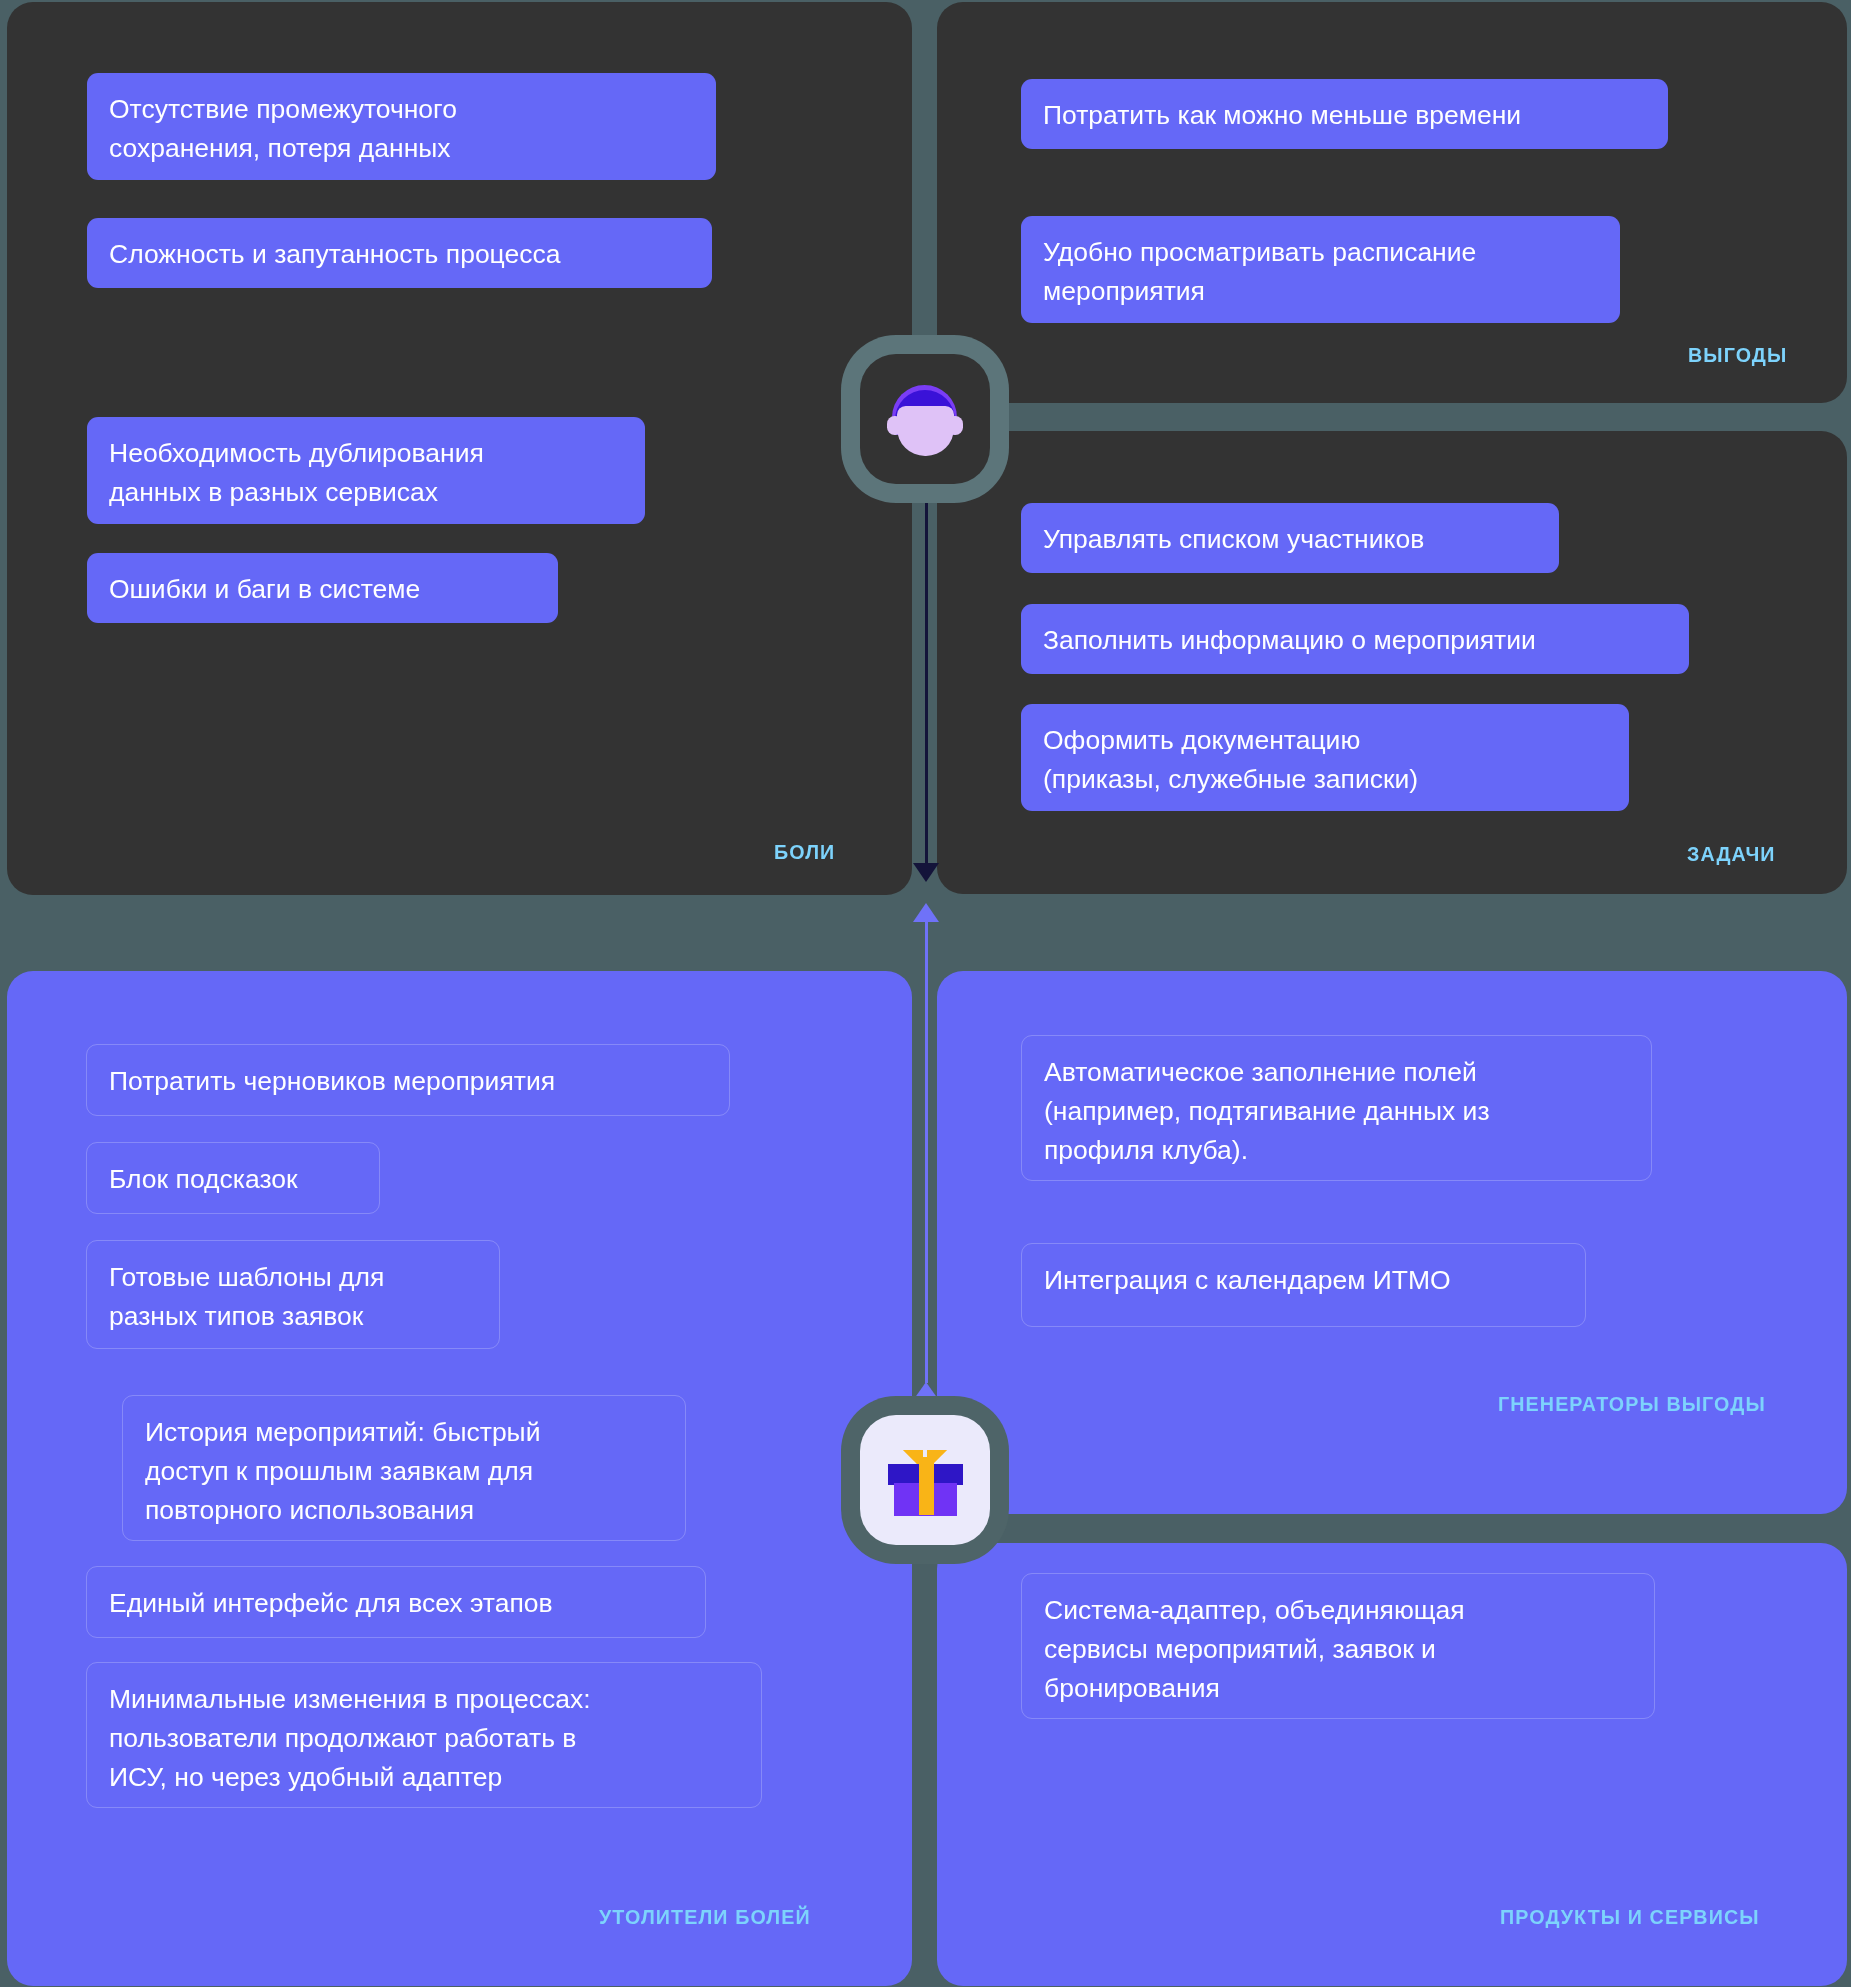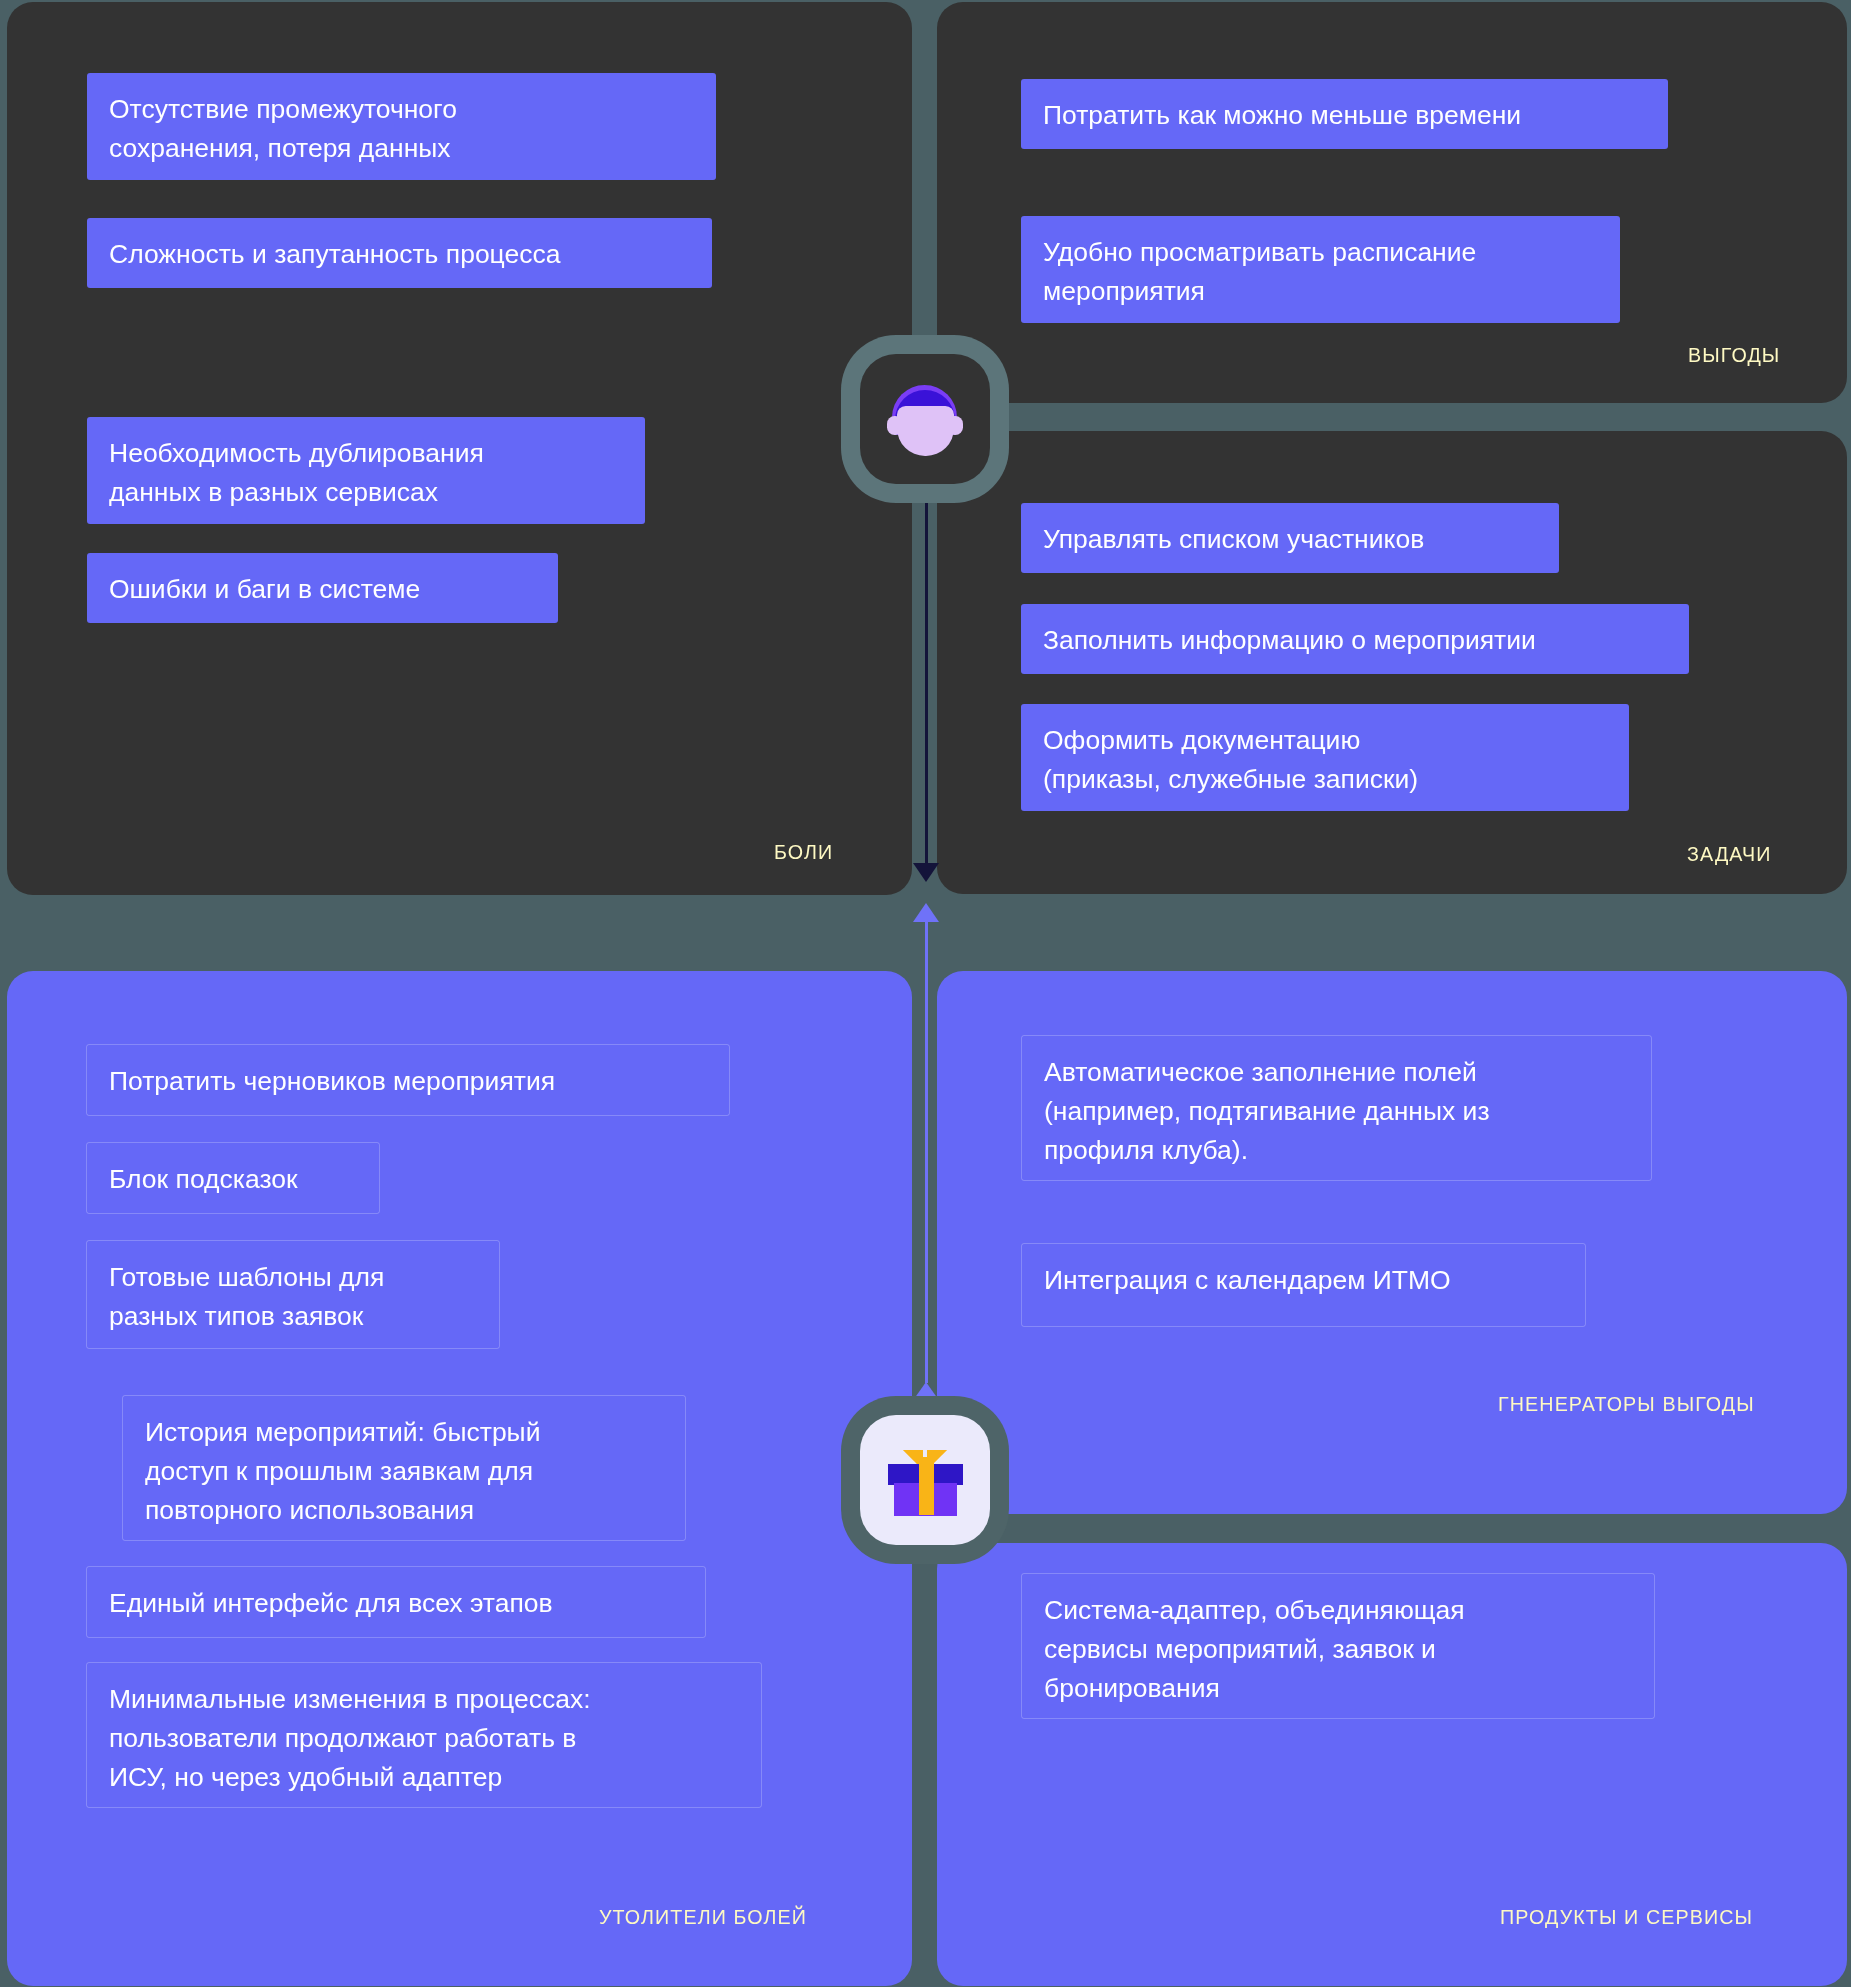"Отсутствие промежуточного" .card { border-radius: 3px -> 11px }
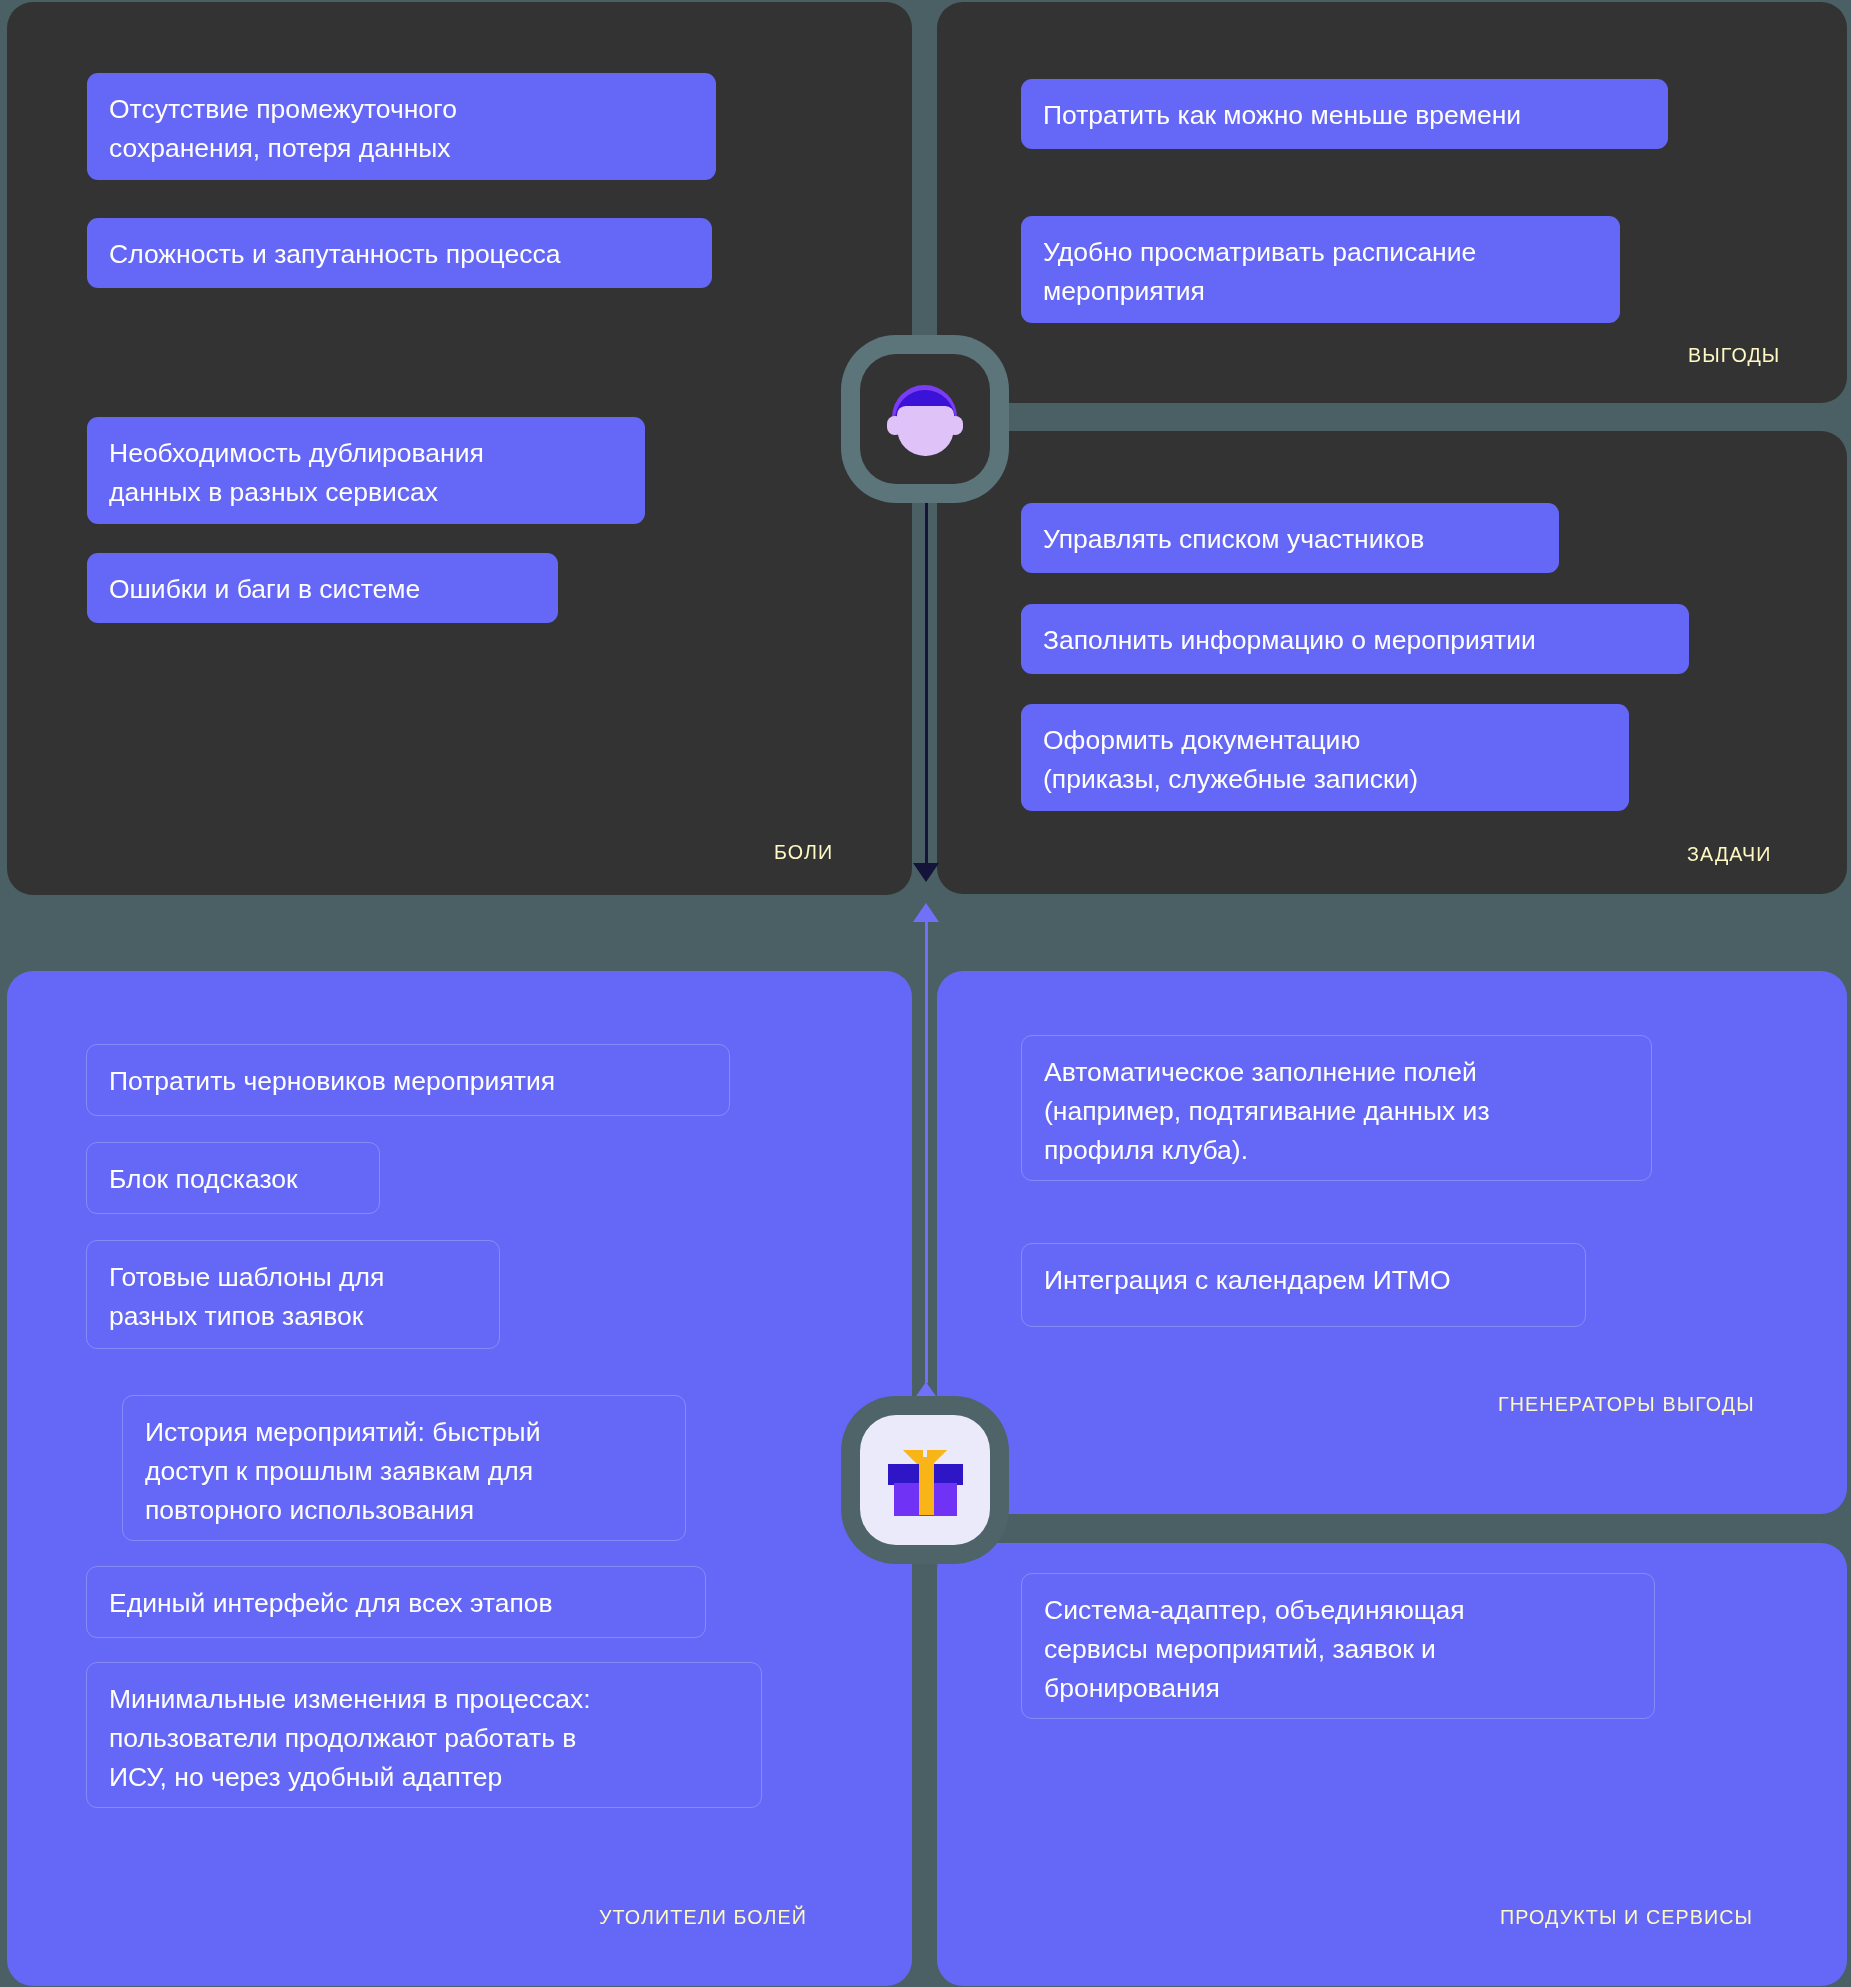"ВЫГОДЫ" .quad-label { color: #fef9c3 -> #7dd3fc; font-weight: 400 -> 700 }
